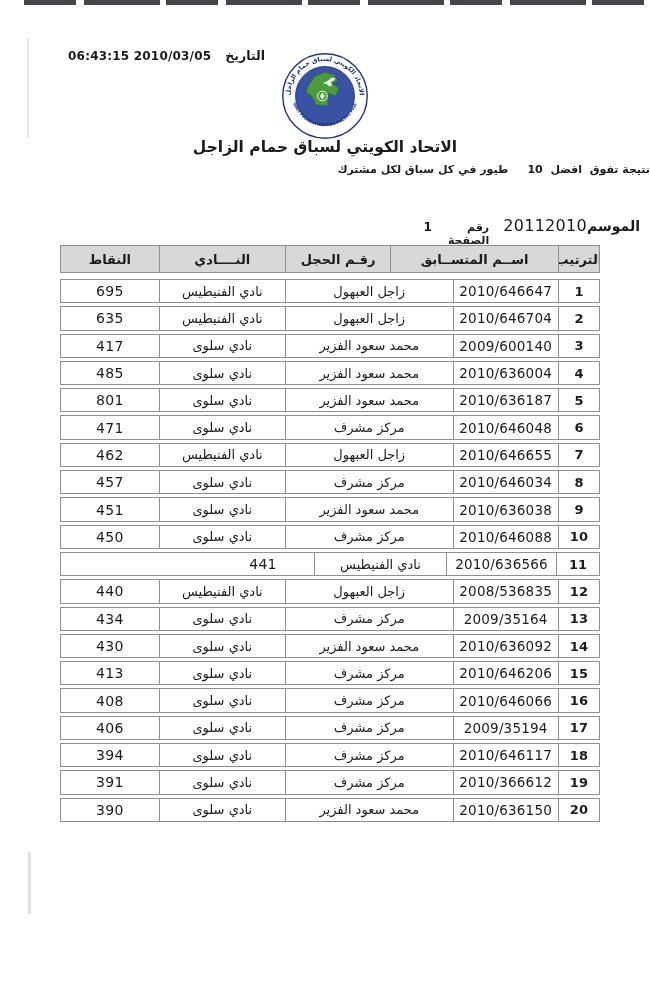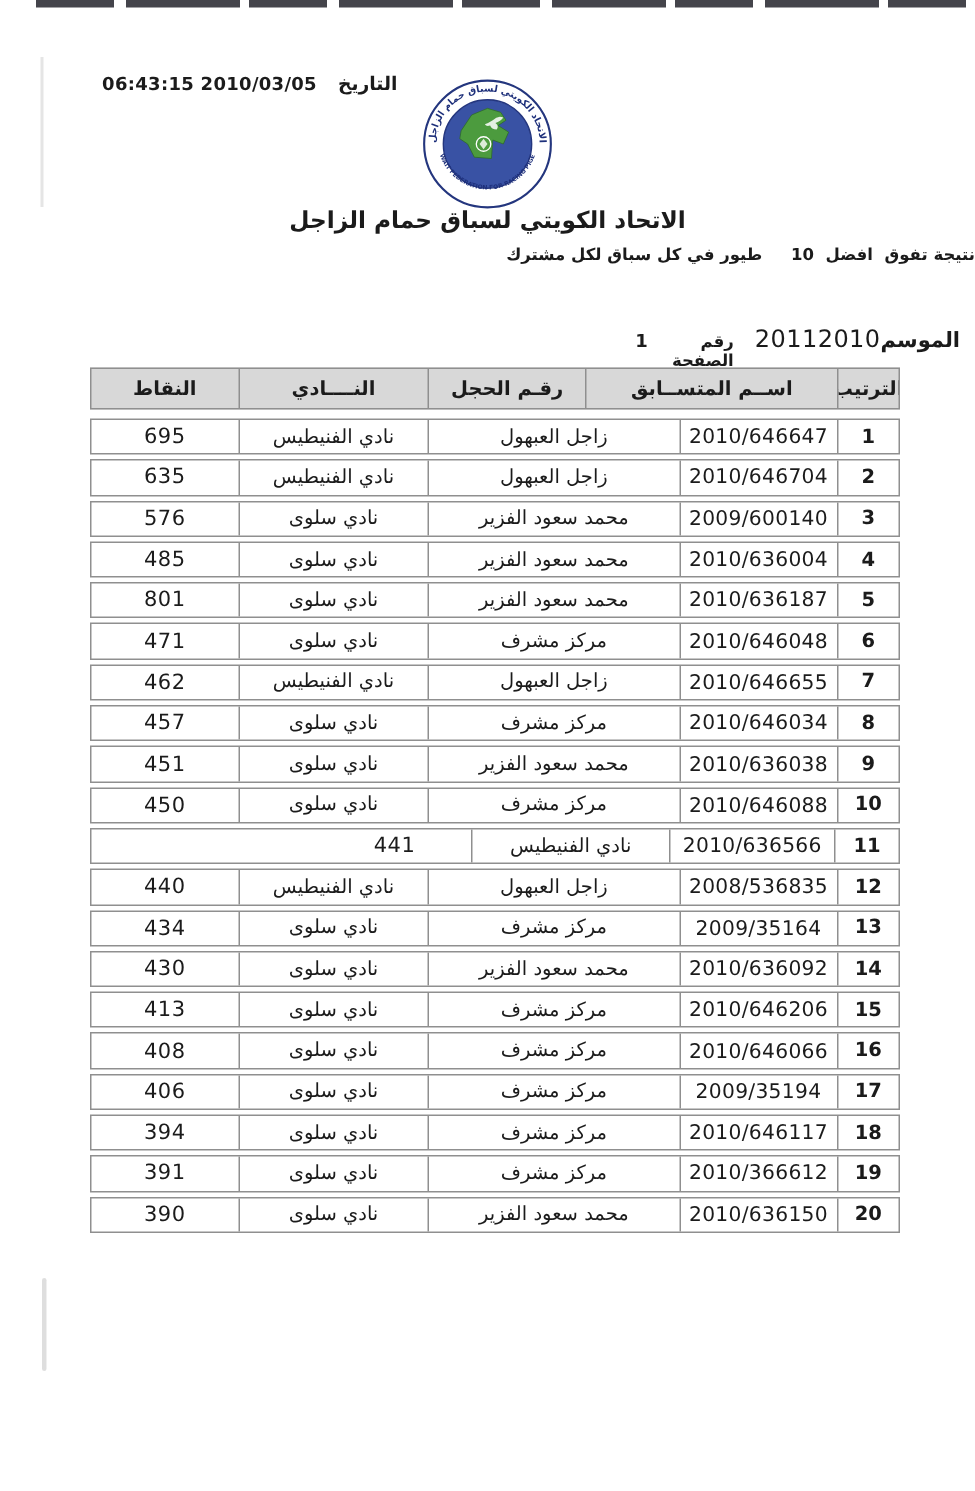"576" div.cell { text: 576 -> 417 }
